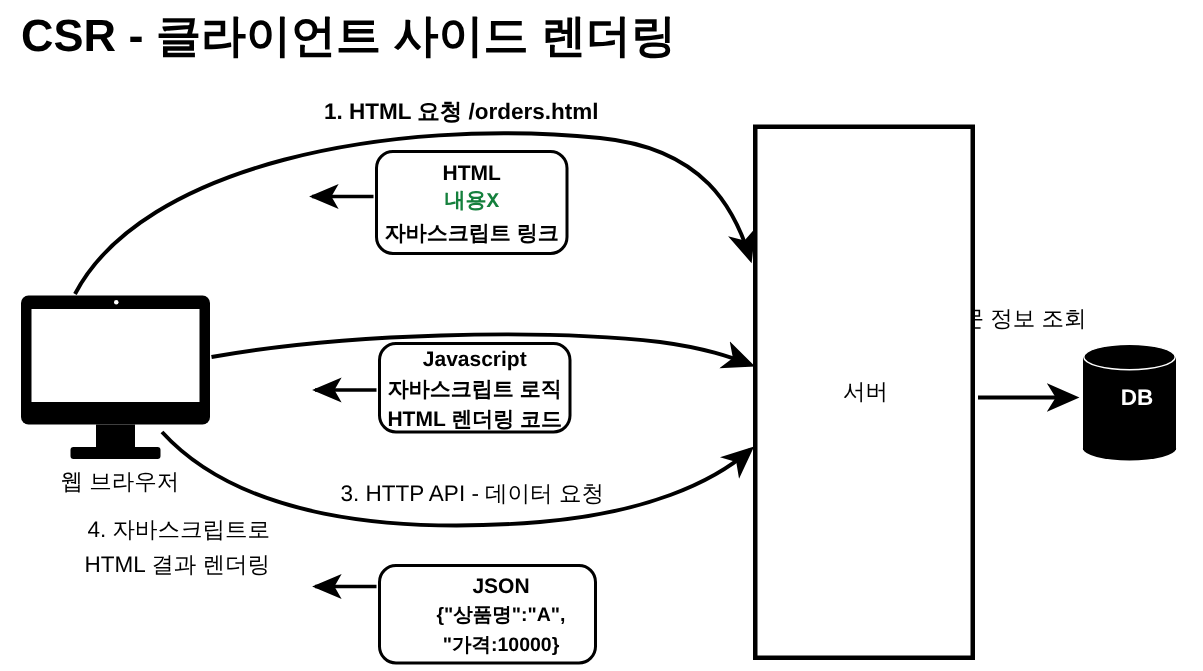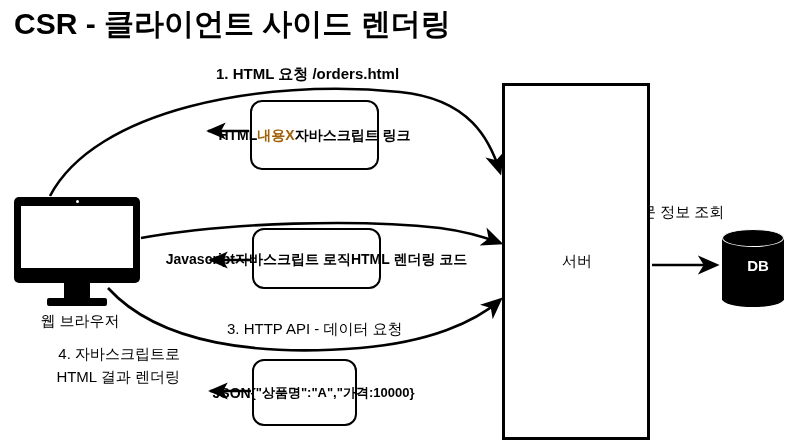"HTML" .payload-box { flex-direction: row -> column }
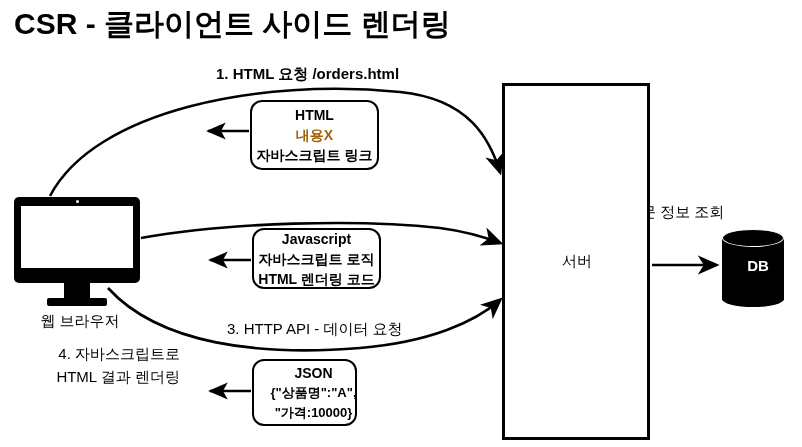"내용X" .payload-line.accent { color: #a16207 -> #15803d; font-family: none -> Liberation Mono, monospace }
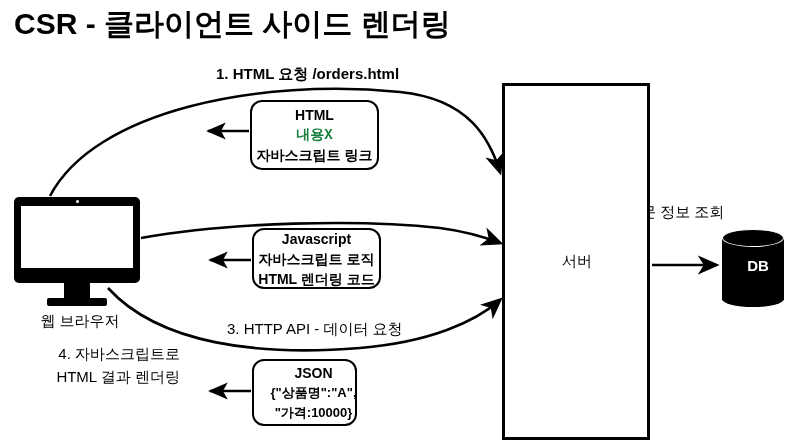"JSON" #box-json { top: 359px -> 376px; width: 105px -> 146px }
